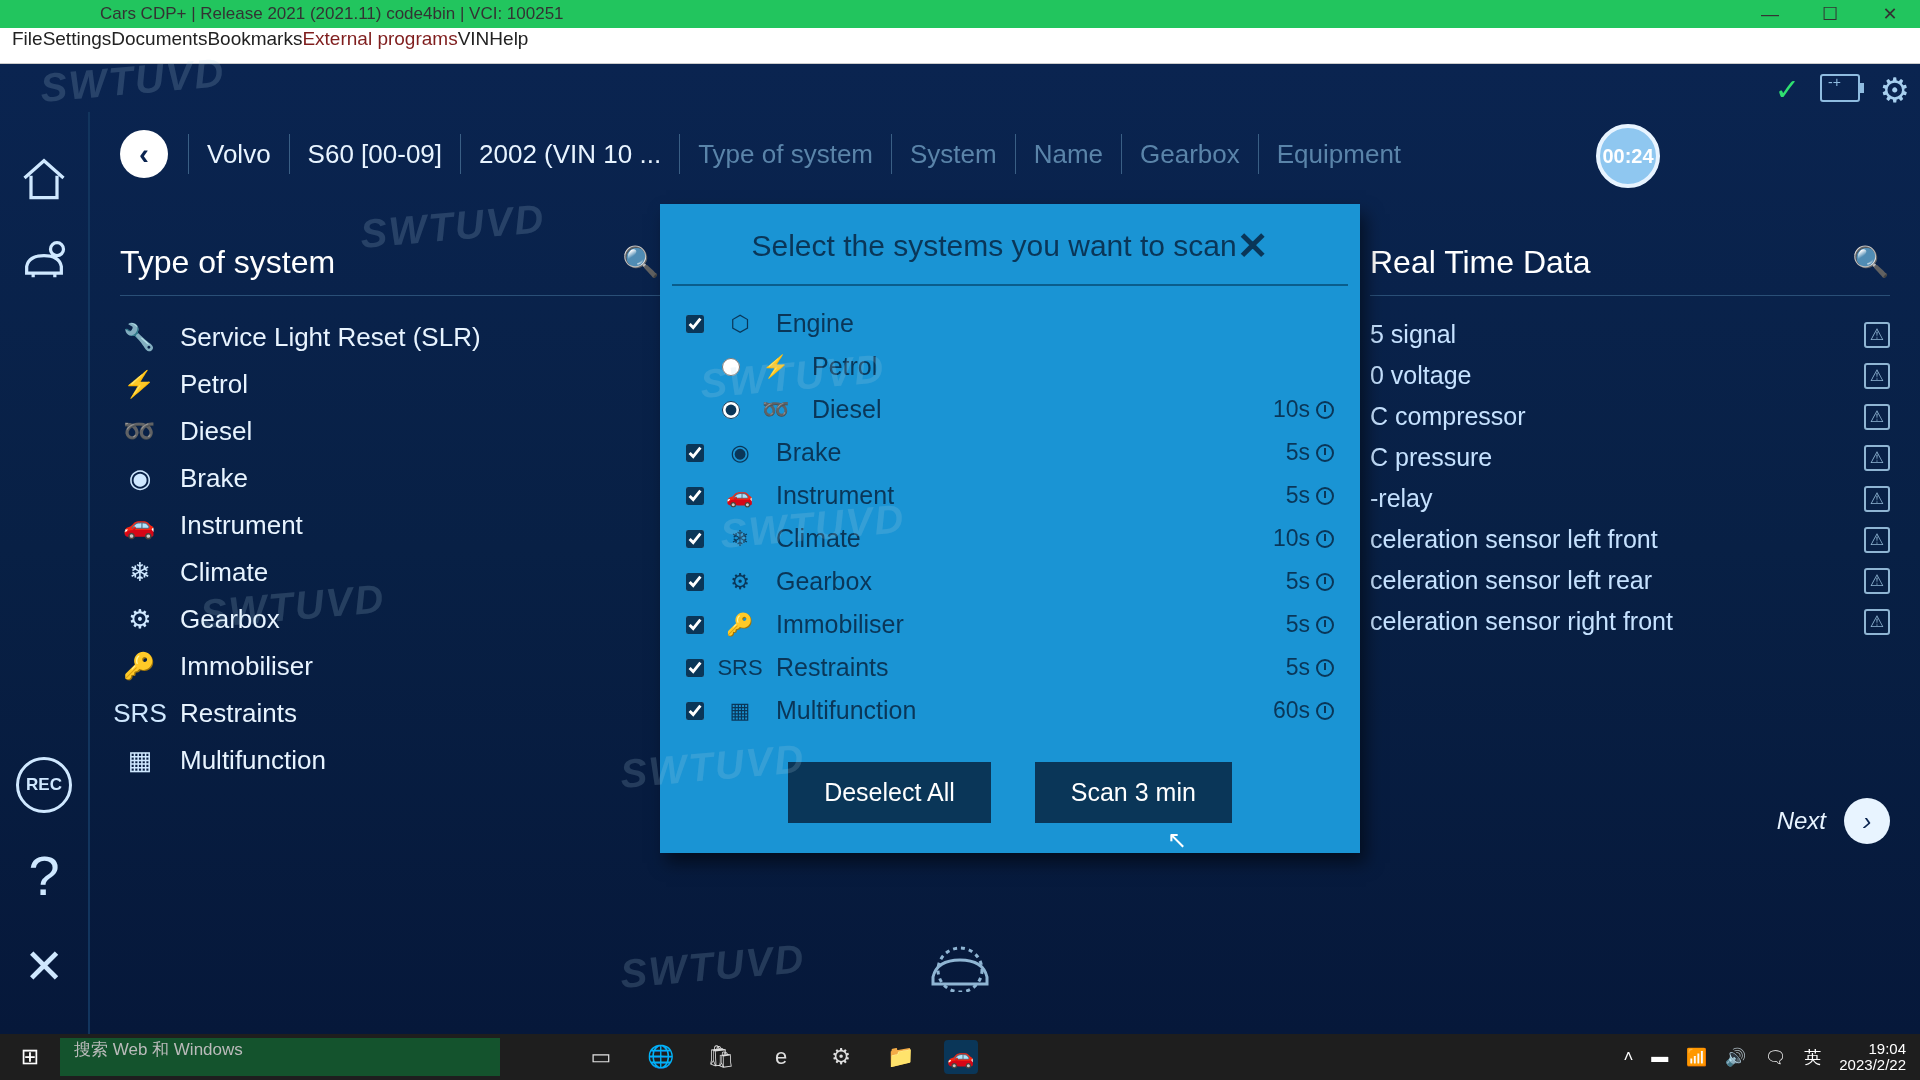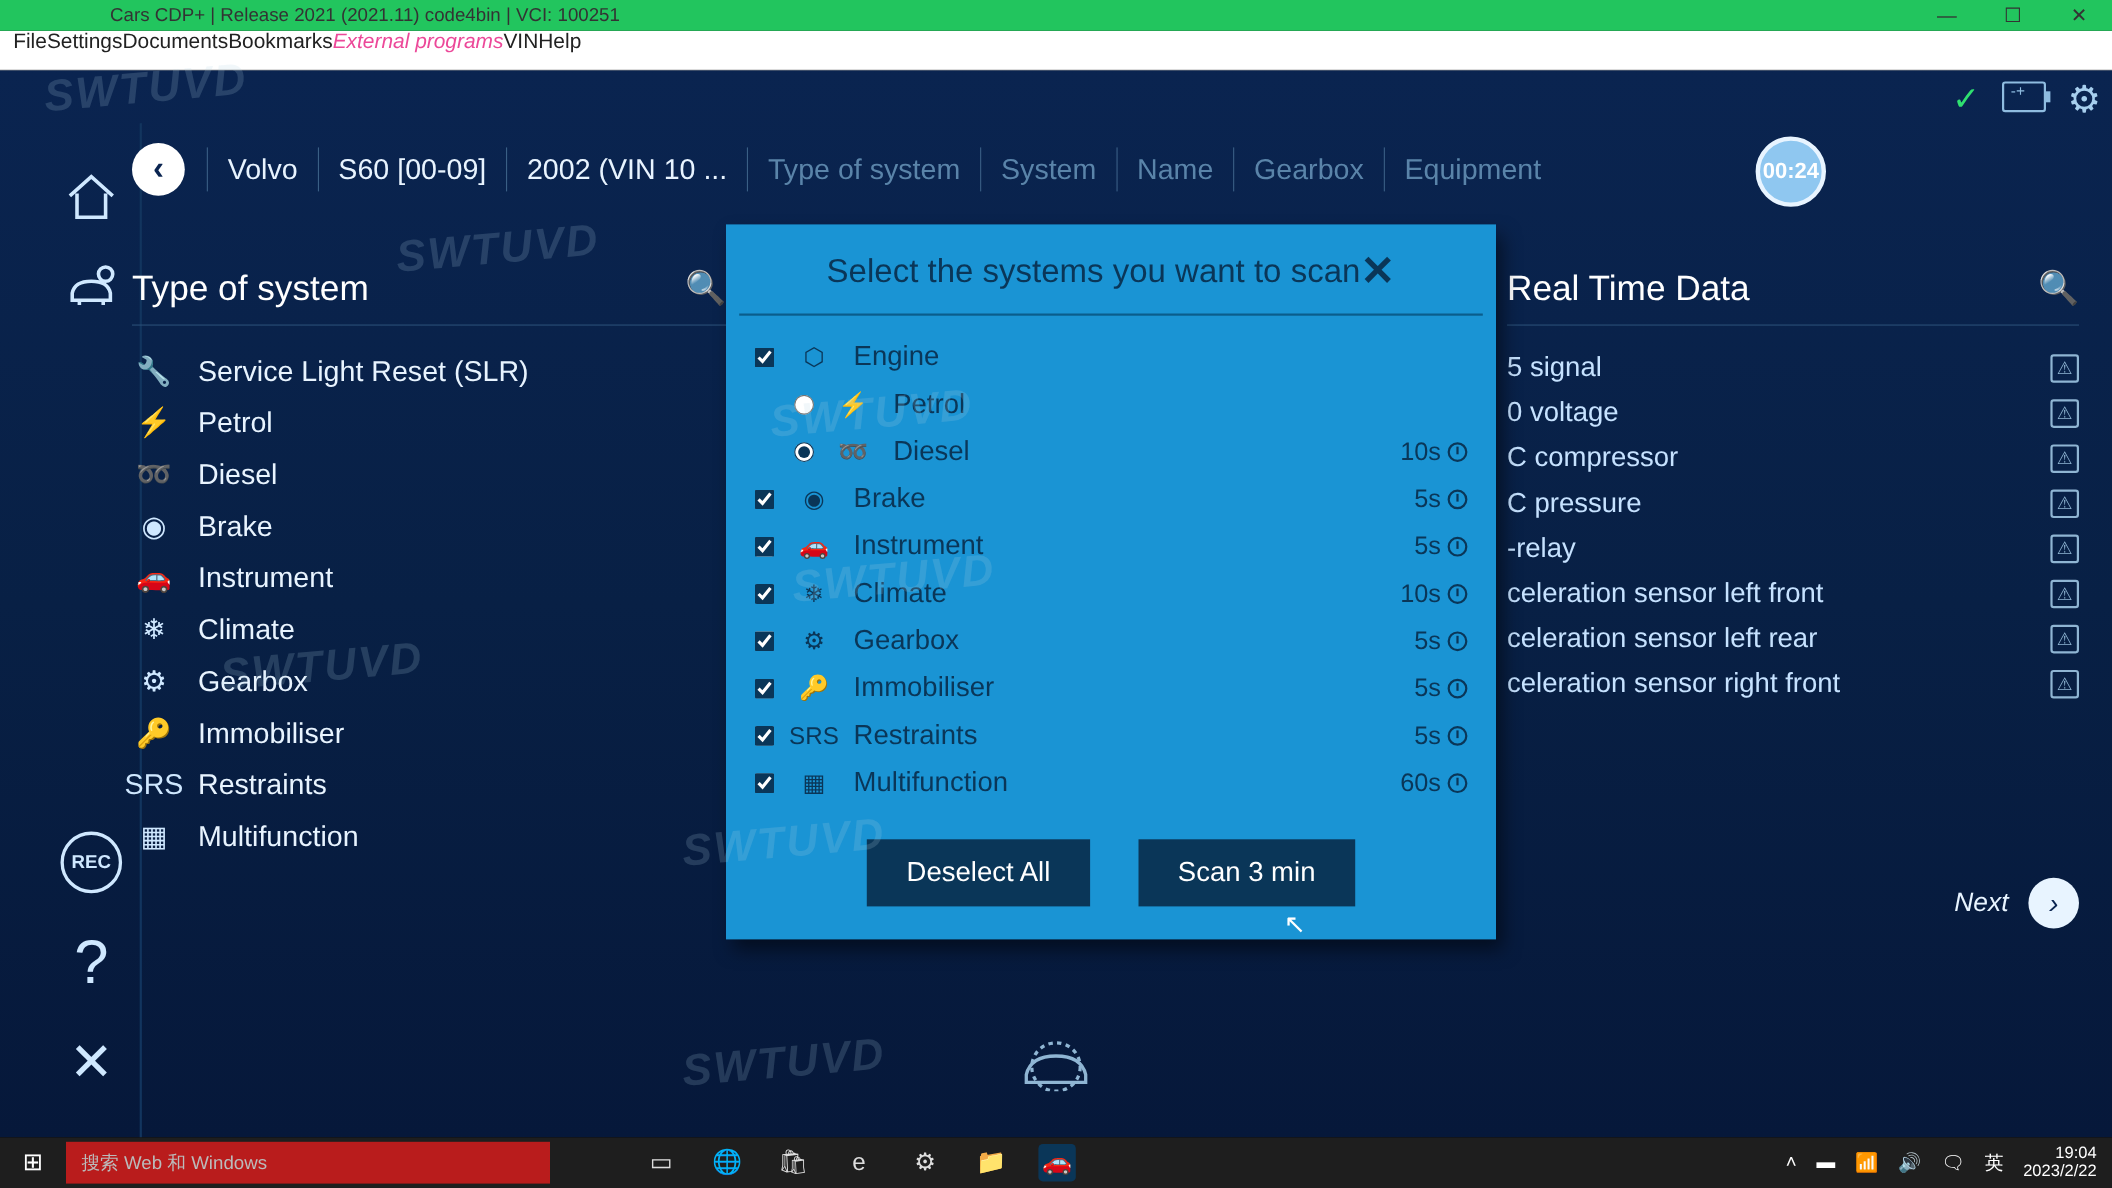"External programs" .menu-bar span.disabled { color: #ec4899 -> #7f1d1d; font-style: italic -> none }
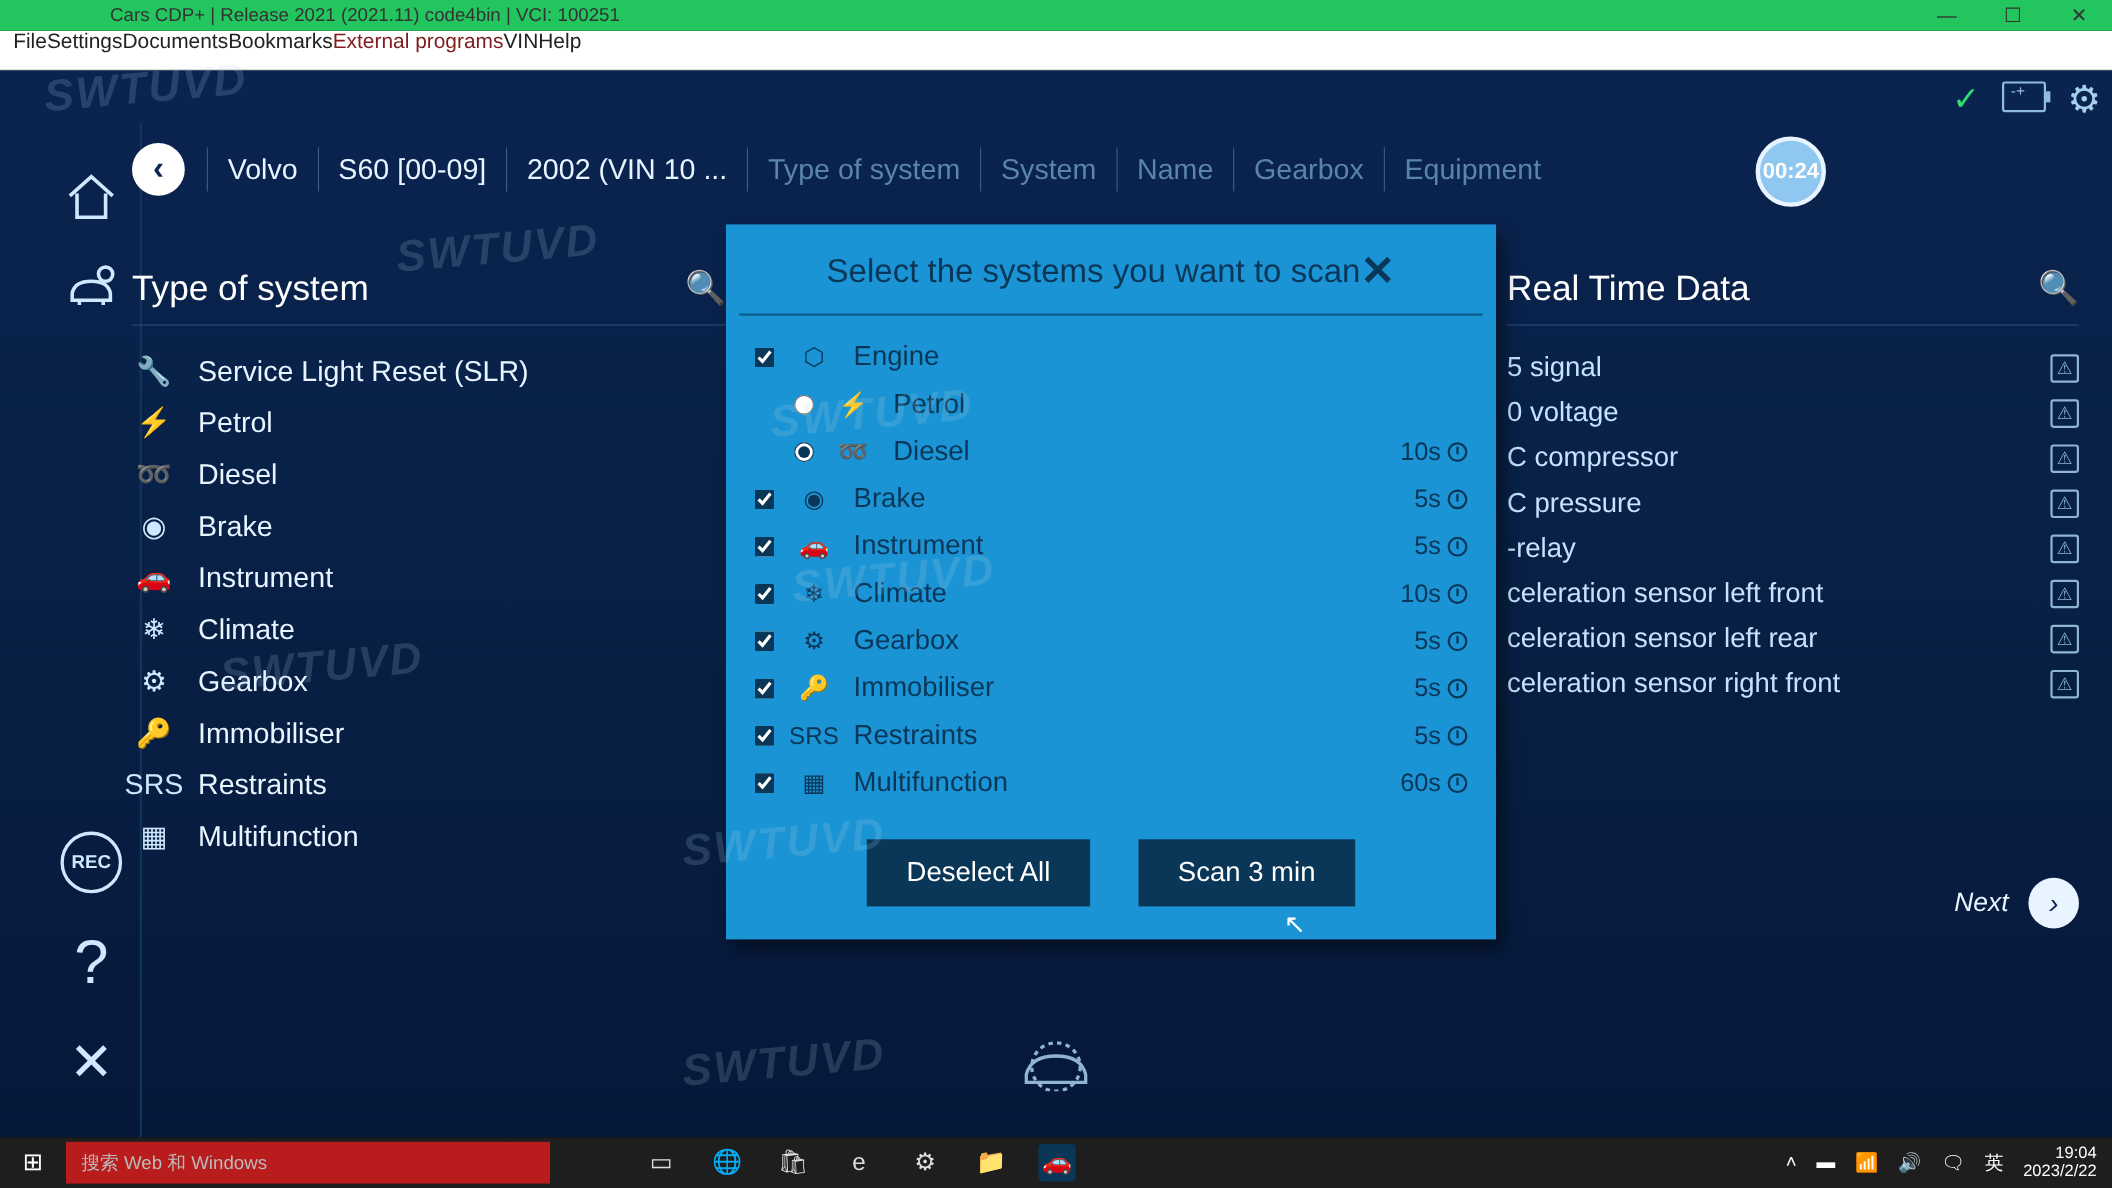"REC" .side-nav { margin-left: 39px -> none }
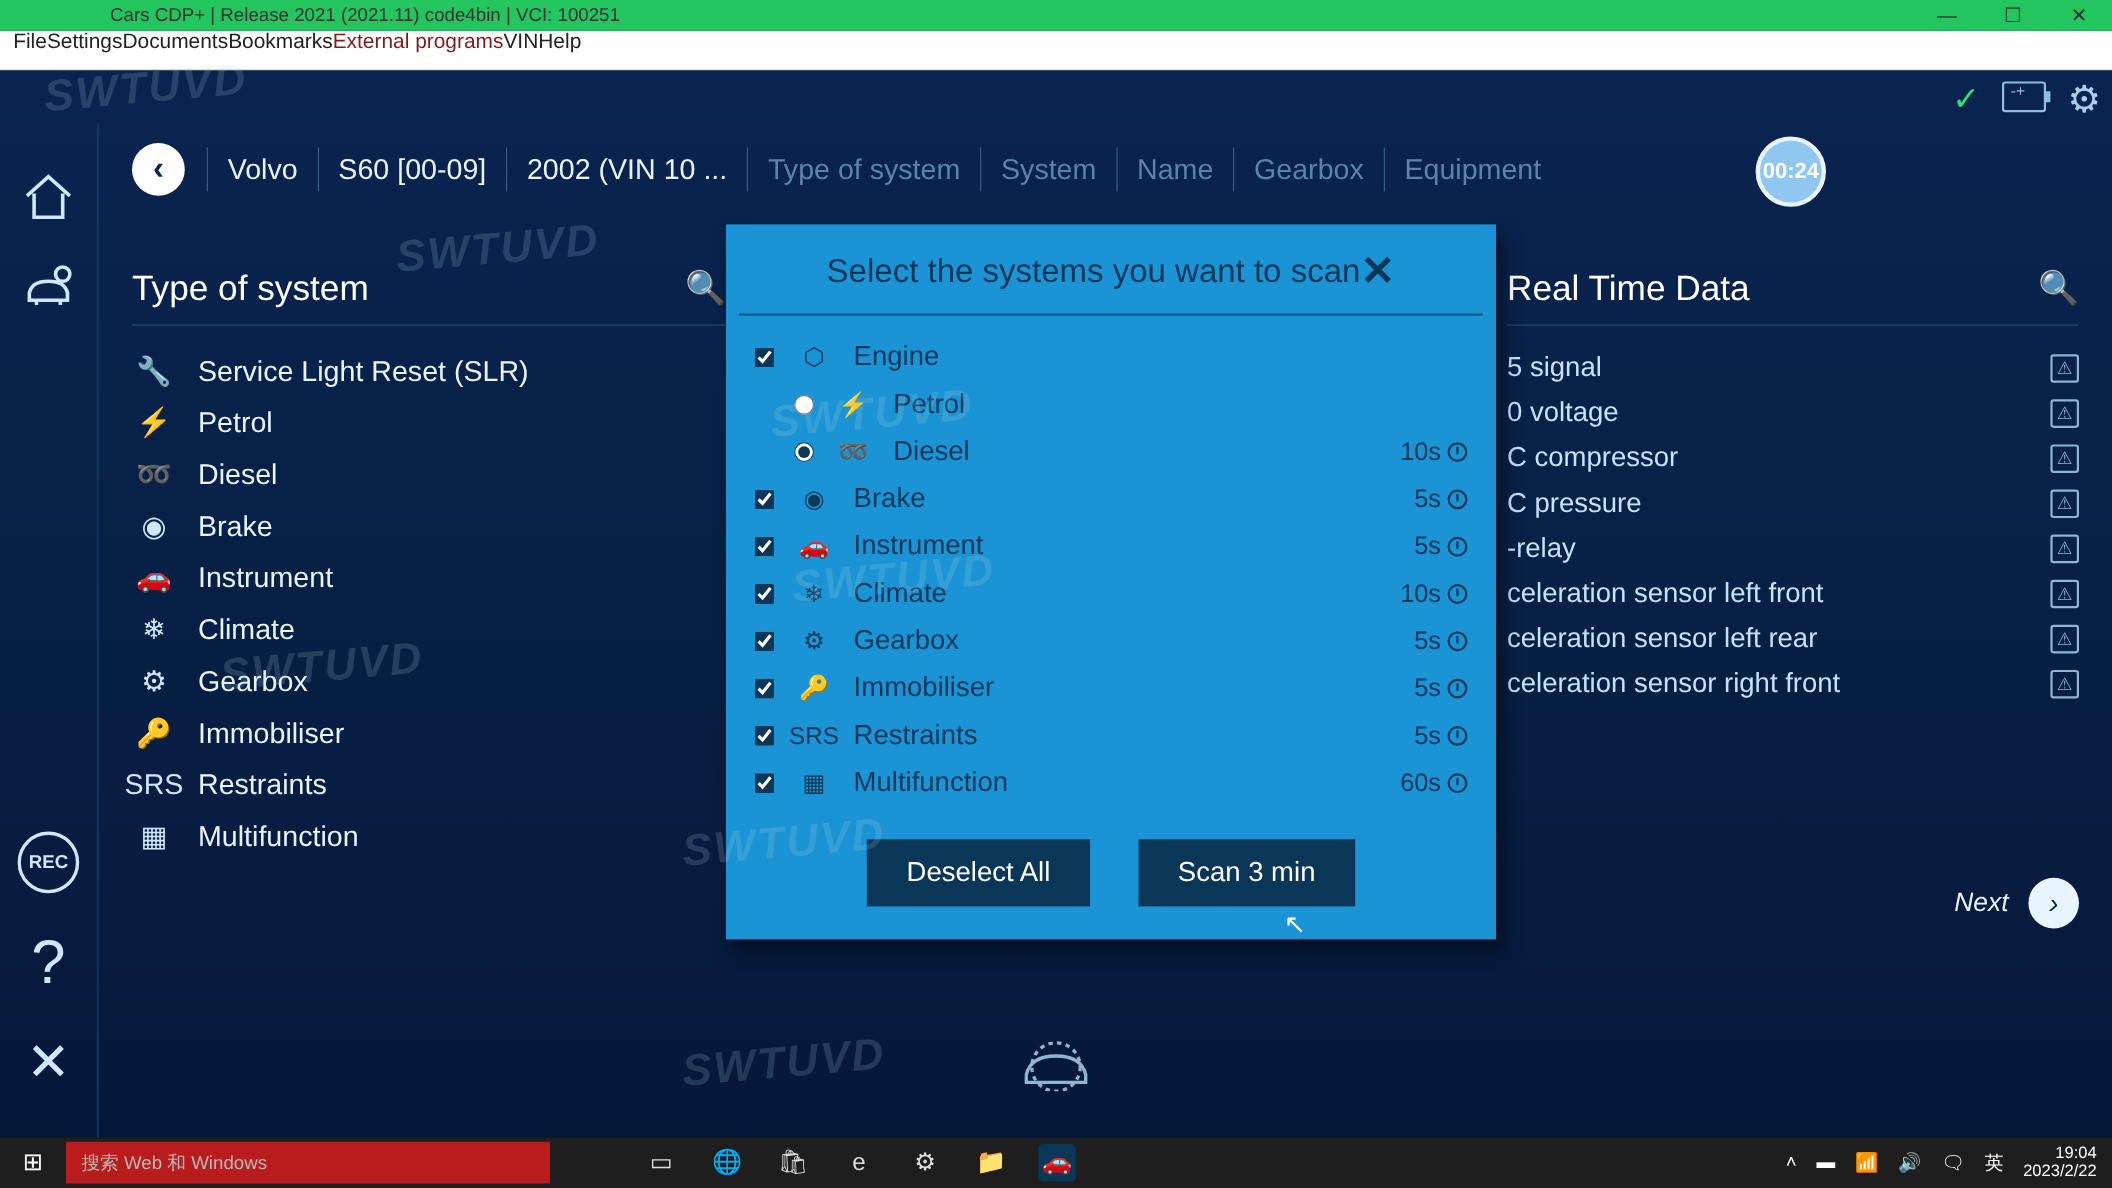"搜索 Web 和 Windows" .taskbar .search { align-items: center -> flex-start; background: #b91c1c -> #14532d }
